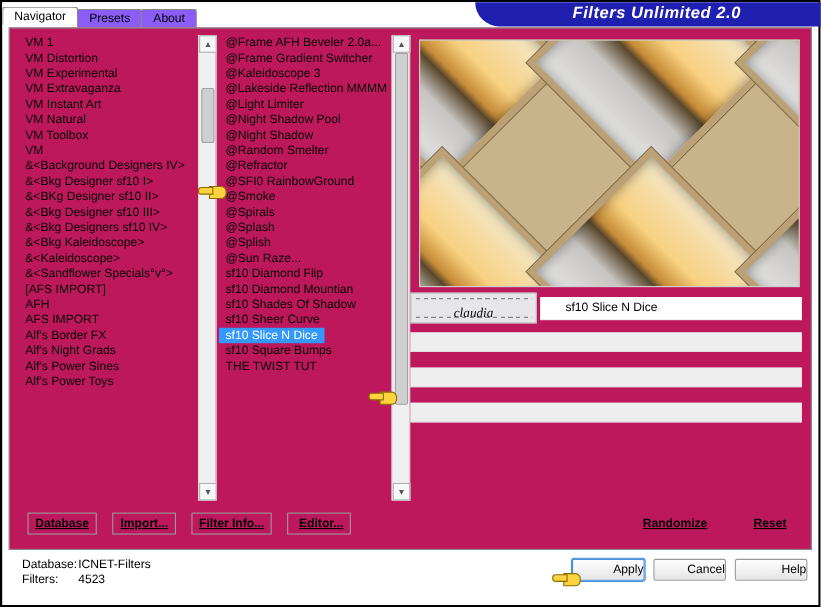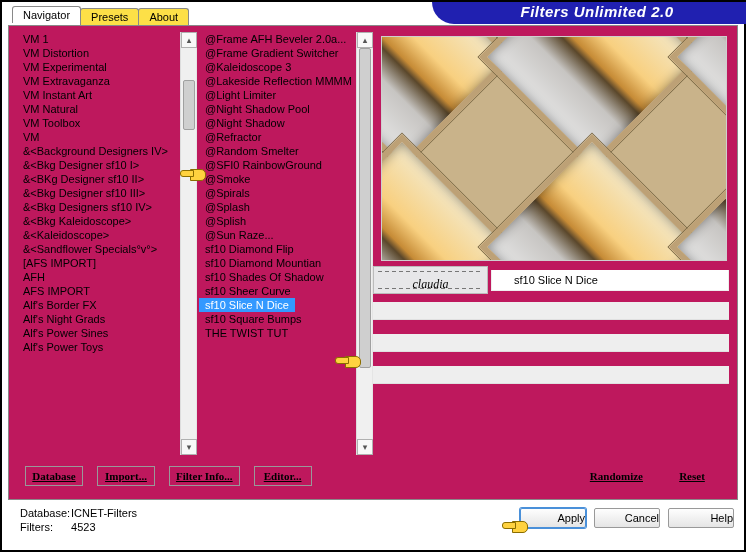"Navigator" .tabrow { left: 10px -> 0 }
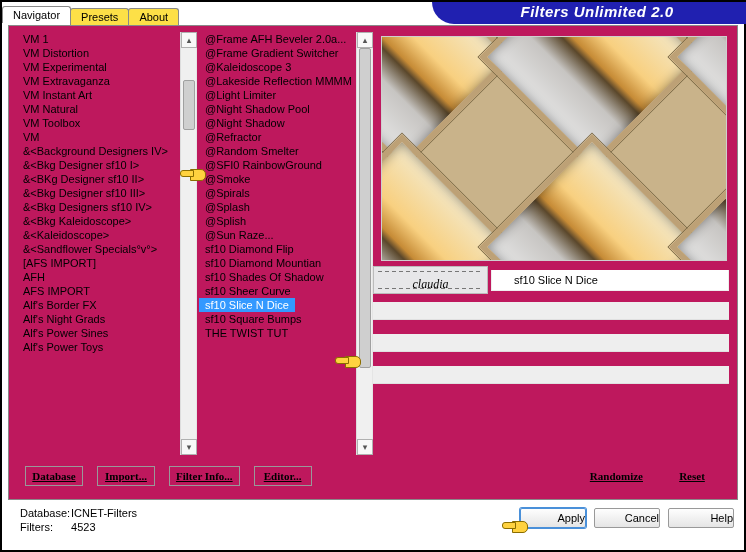"Presets" .tab.inactive { background: #fde047 -> #8b5cf6 }
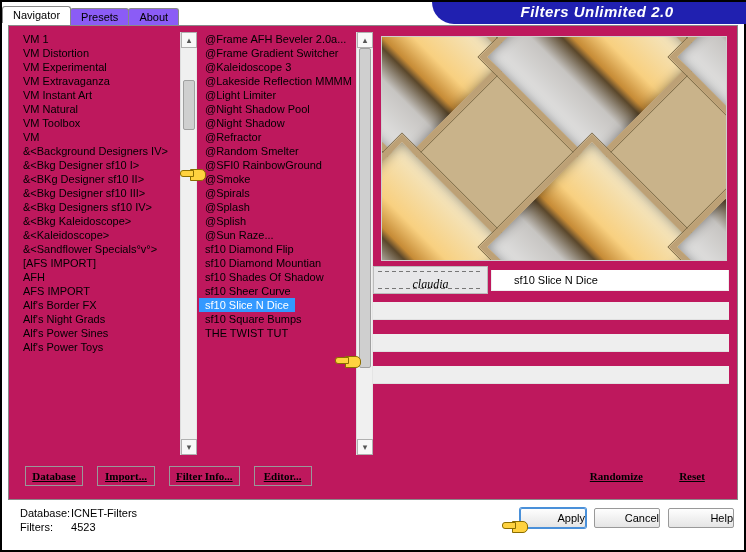"@Refractor" div { order: before "@Random Smelter" -> after "@Random Smelter" }
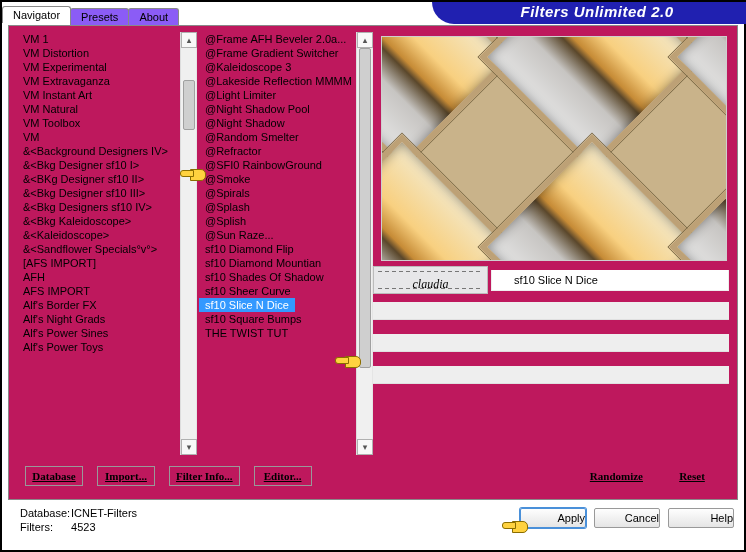"Database" .linkbtn { font-family: Liberation Serif, serif -> none; text-align: center -> right }
